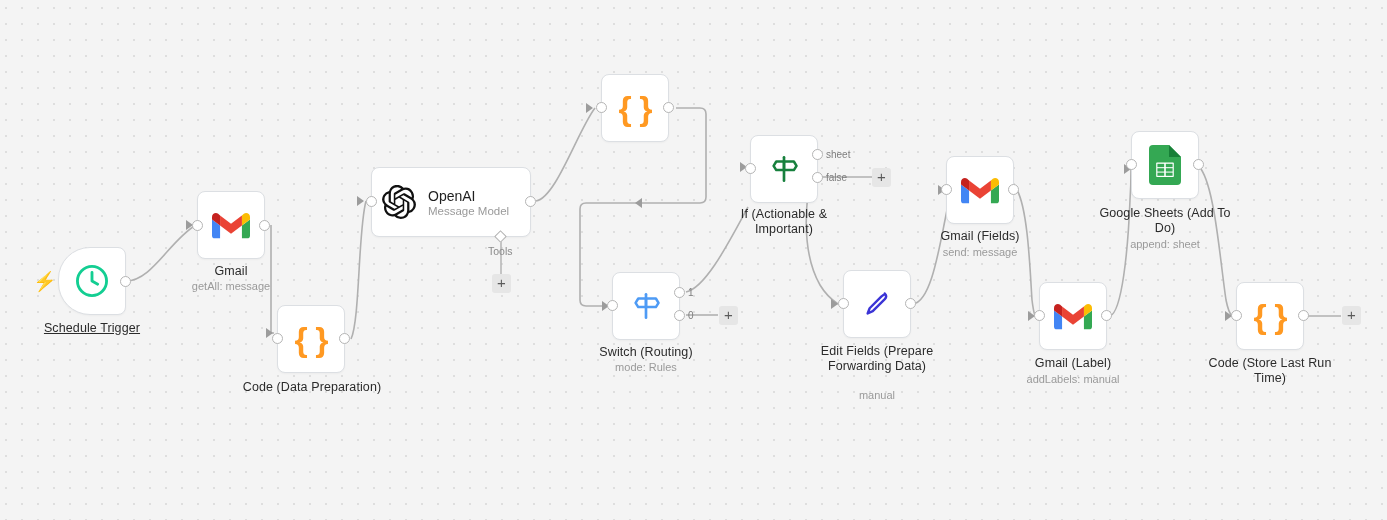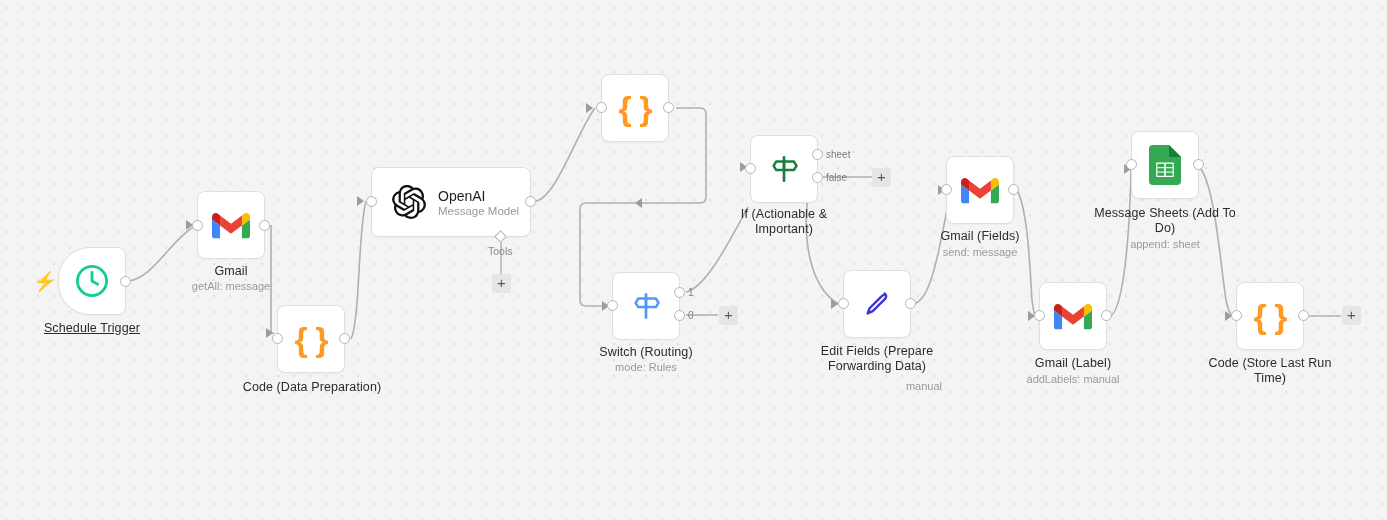"OpenAI" .node.wide { padding-left: 20px -> 10px }
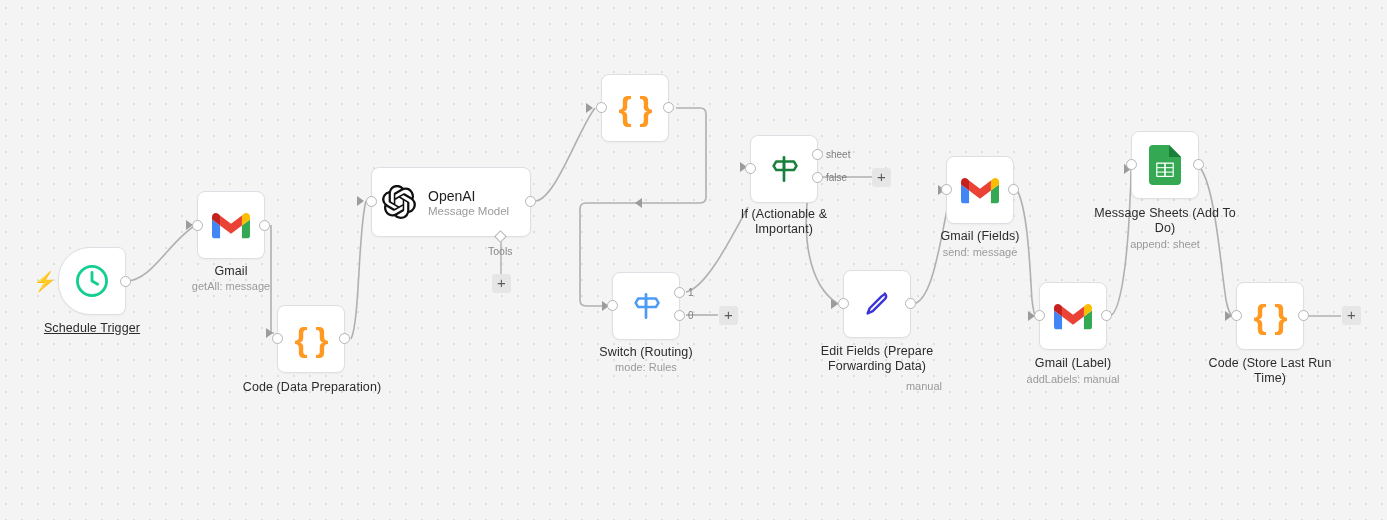"Message Sheets (Add To" div.caption { text: Message -> Google }
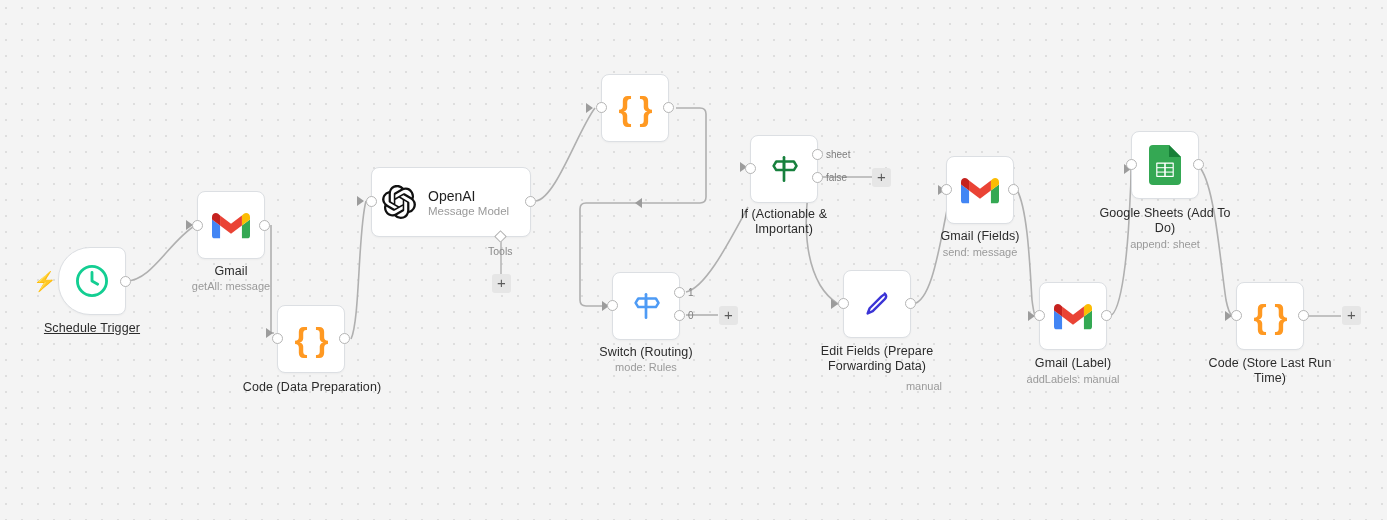"manual" div.subcaption { text-align: right -> none; top: 379px -> 388px }
